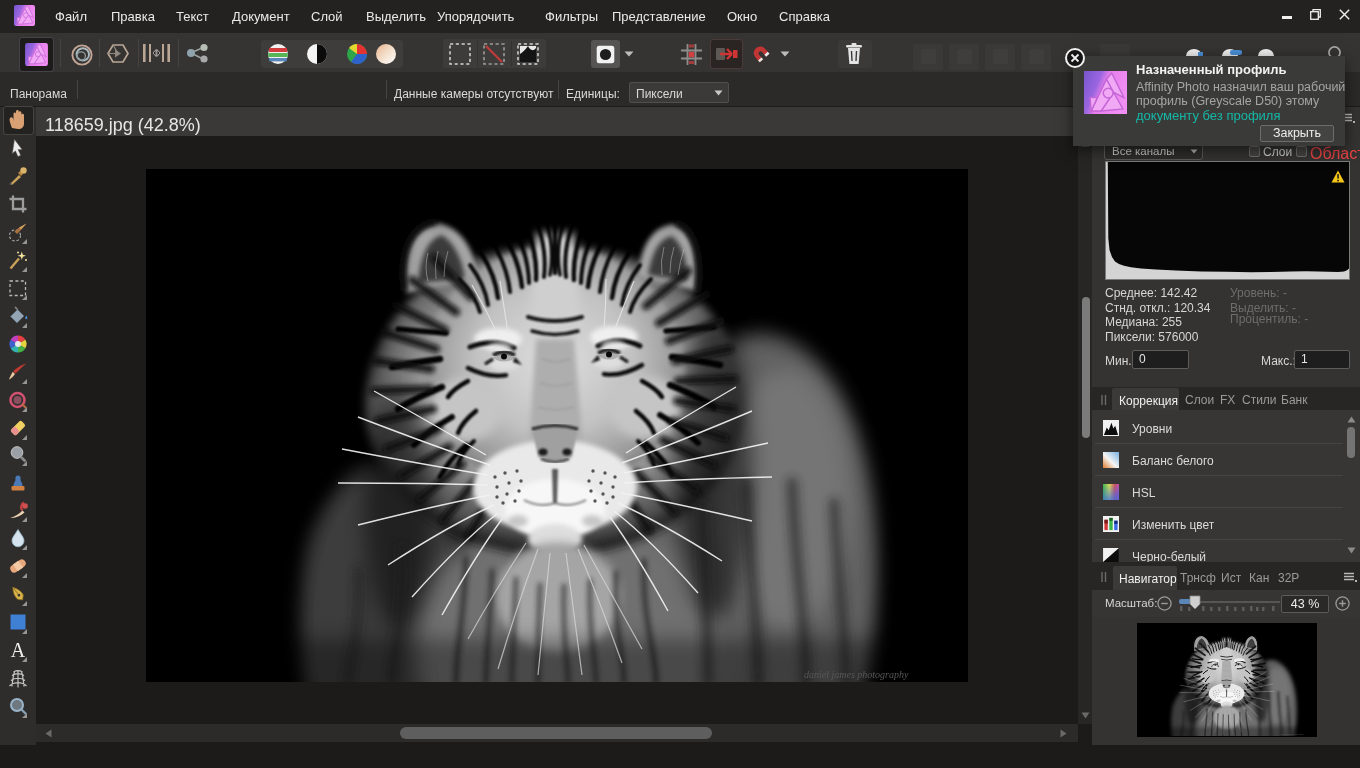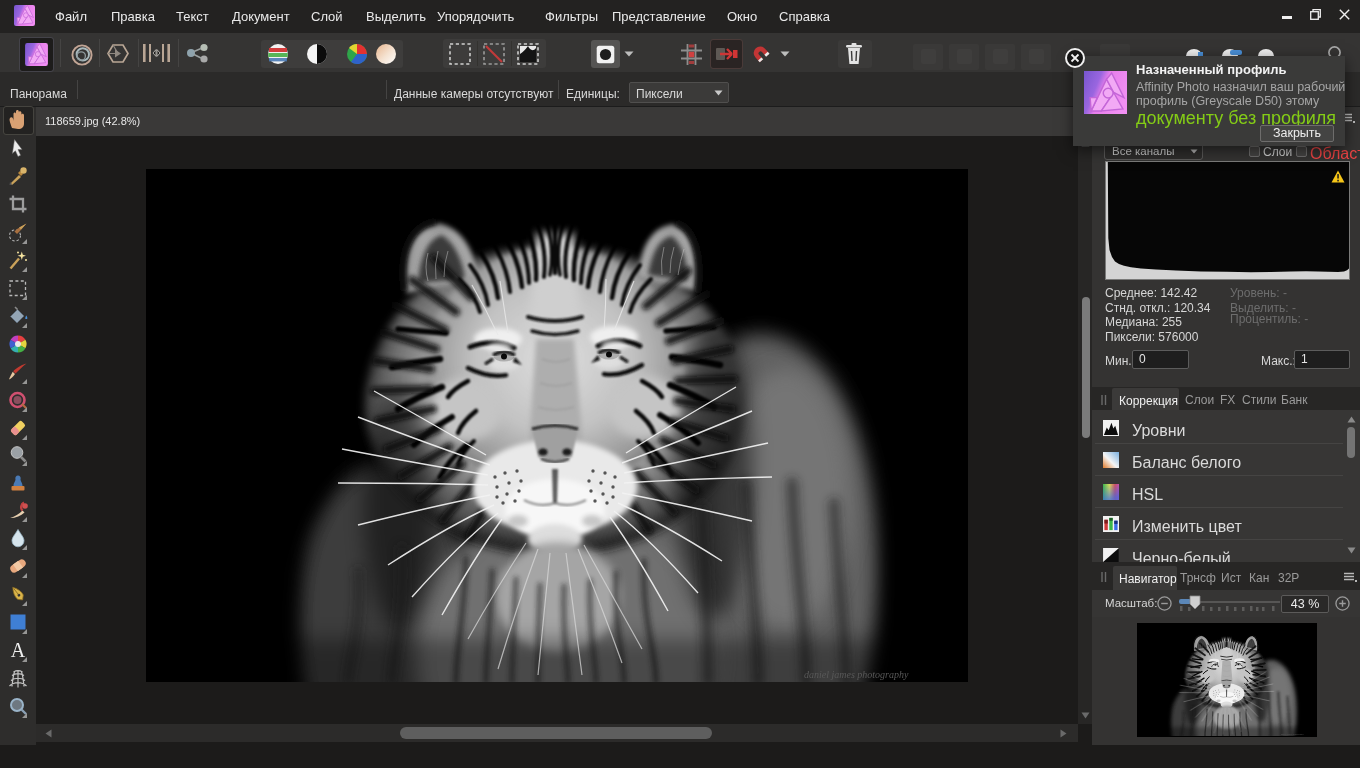"118659.jpg (42.8%)" span.abs { font-size: 11px -> 18px }
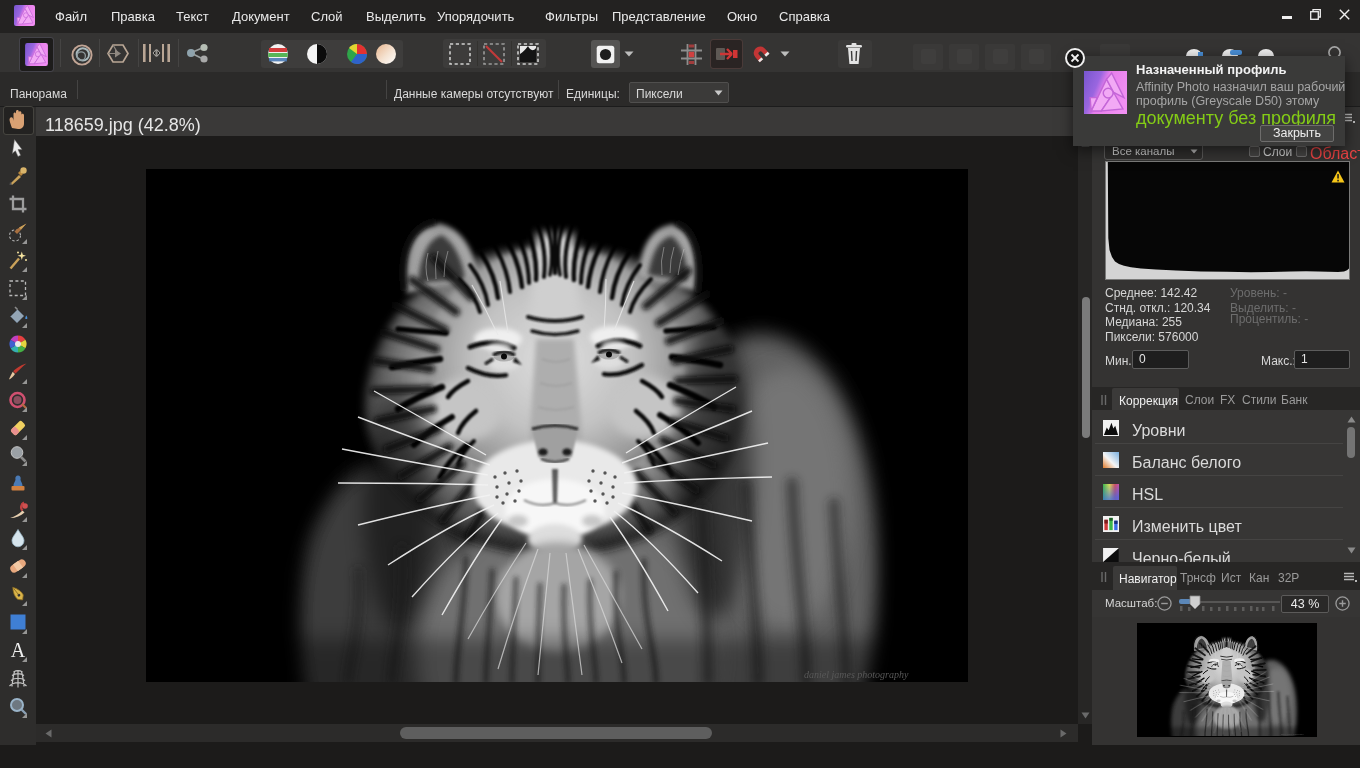"документу без профиля" span.abs { color: #84cc16 -> #14b8a6; font-size: 18px -> 13px }
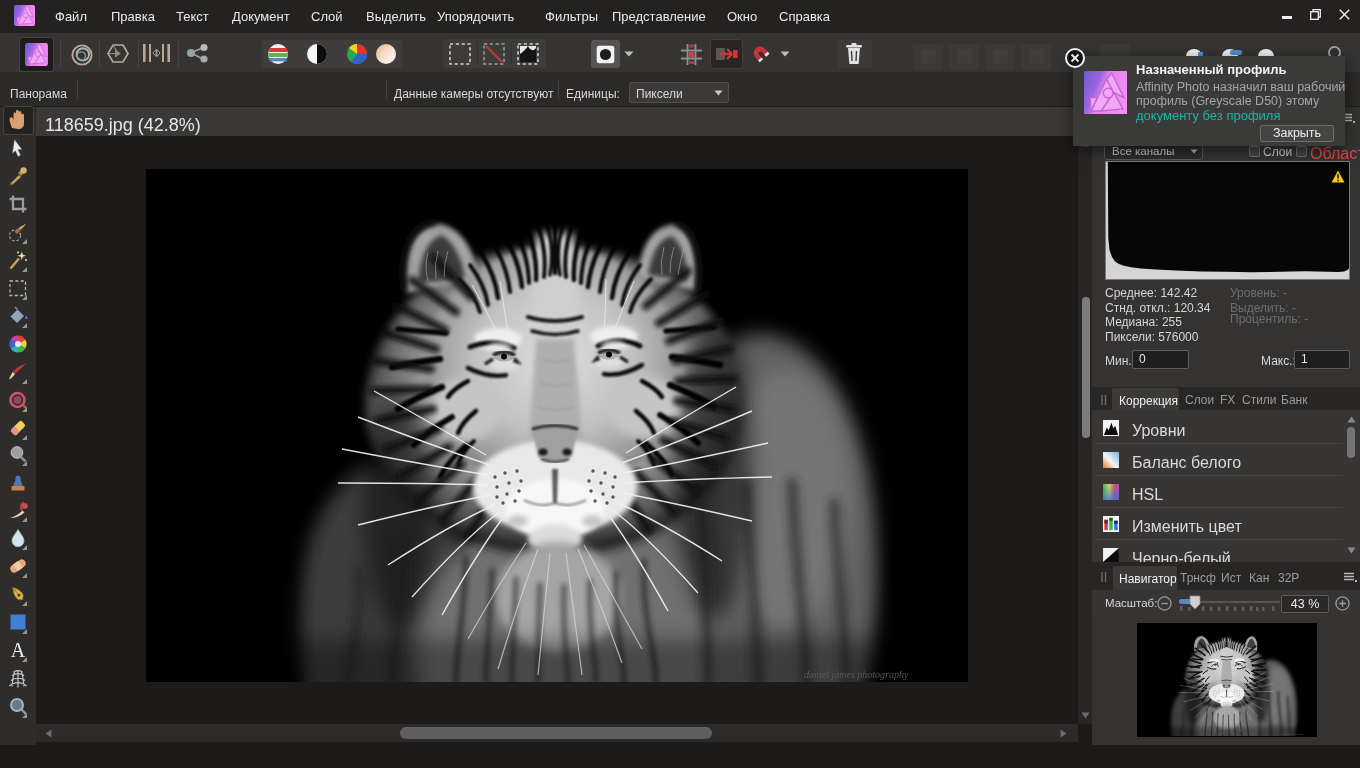"Уровни" .alabel { font-size: 16px -> 12px }
